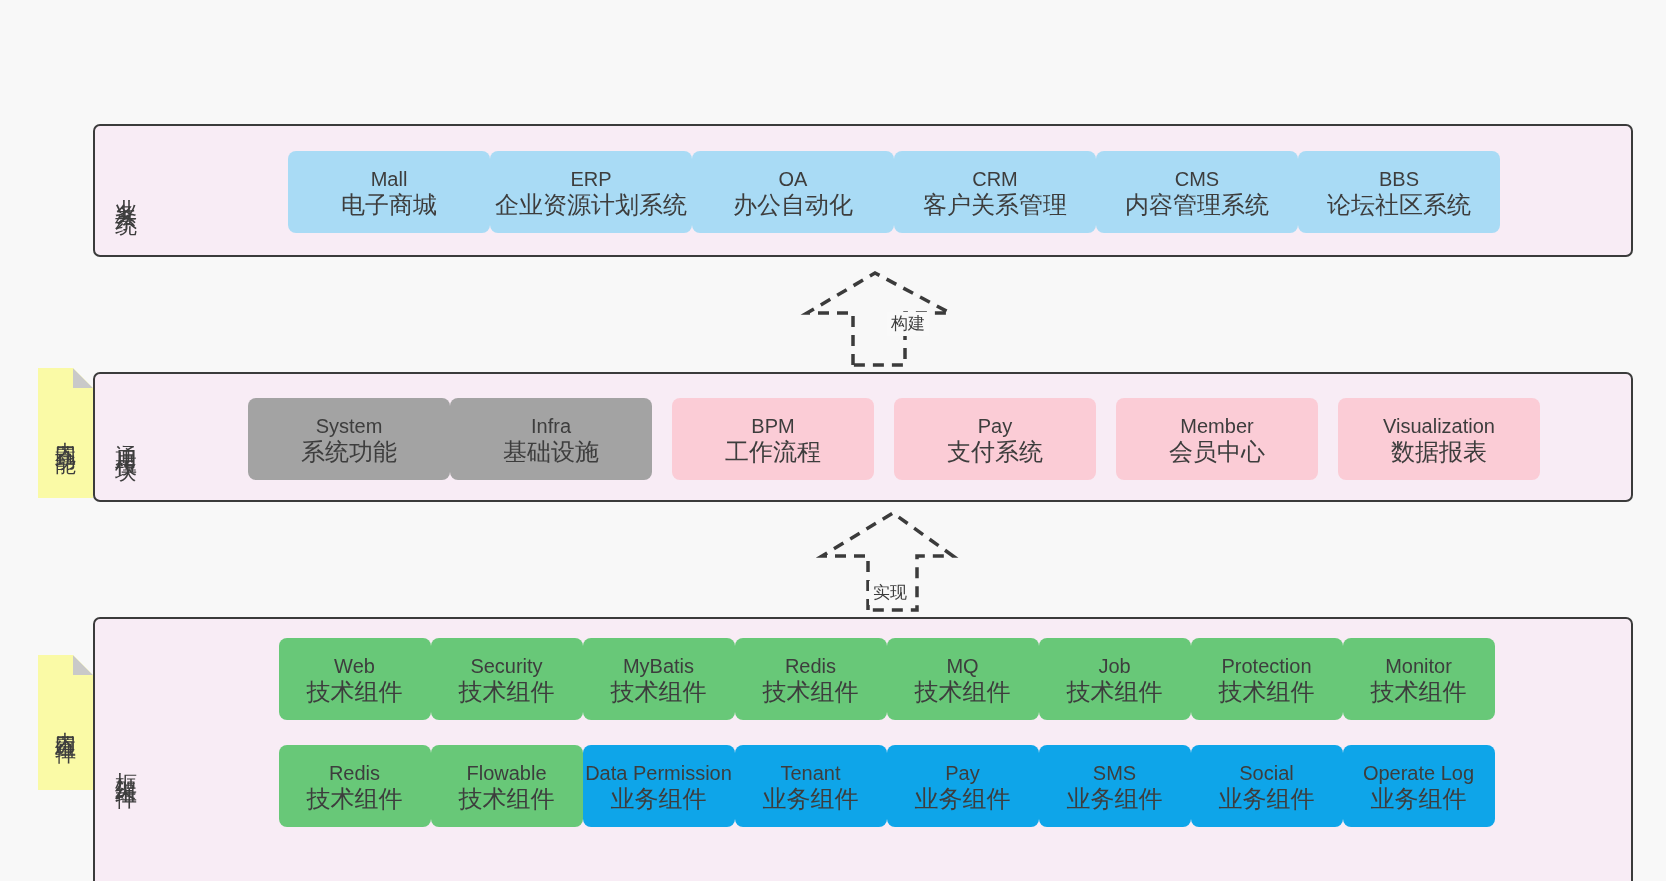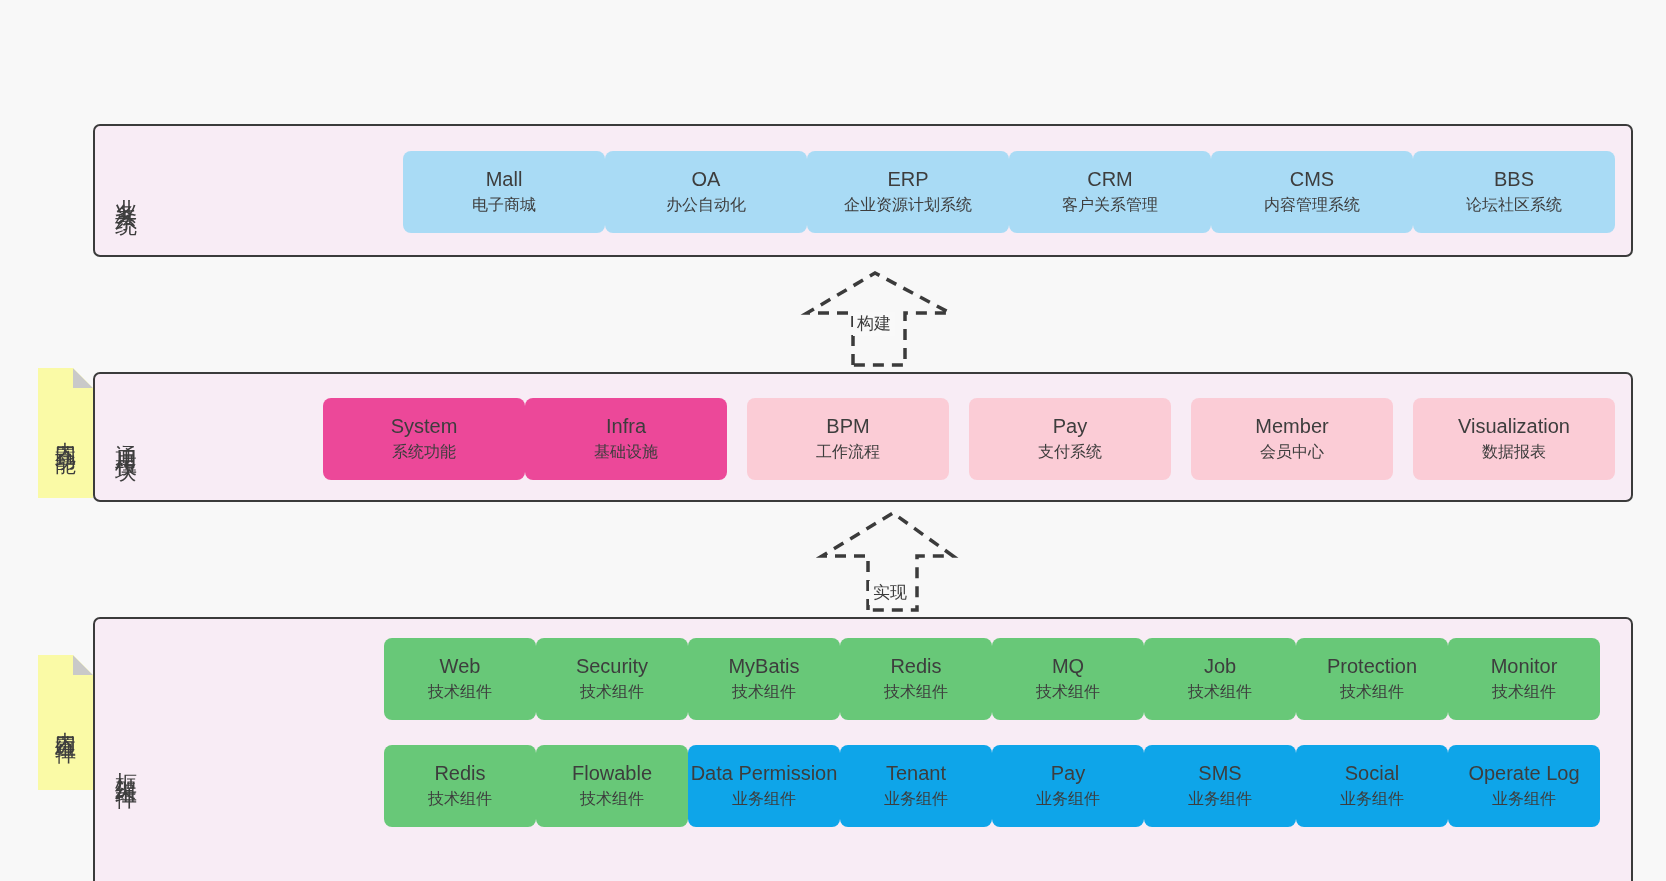"Mall" .row { justify-content: flex-end -> center }
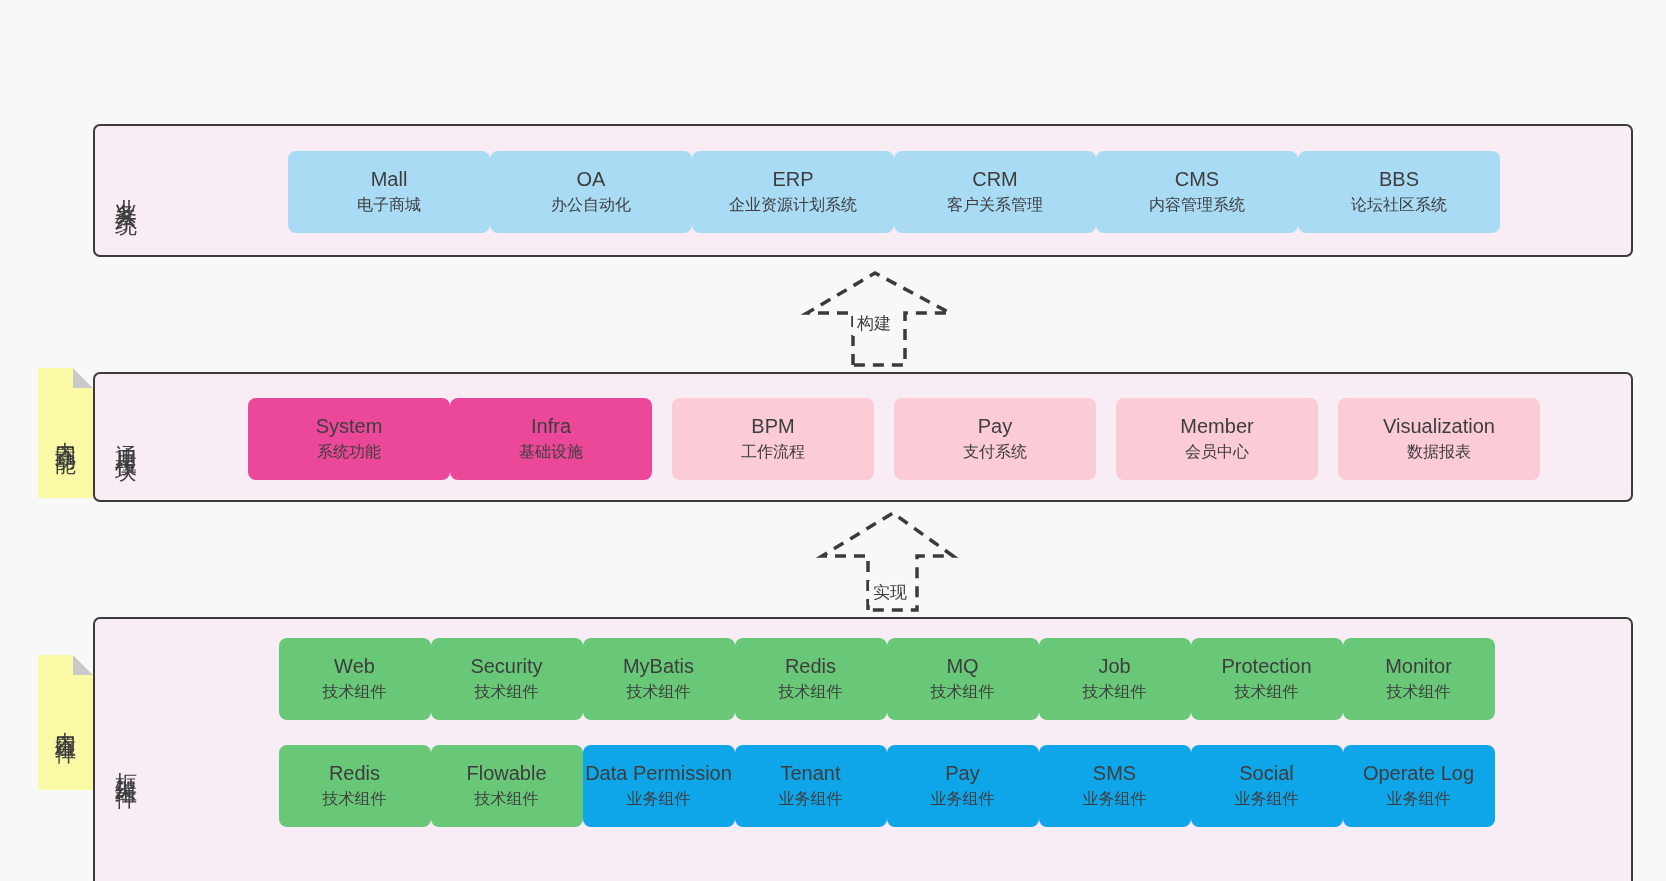"OA" div.box { order: before "ERP" -> after "ERP" }
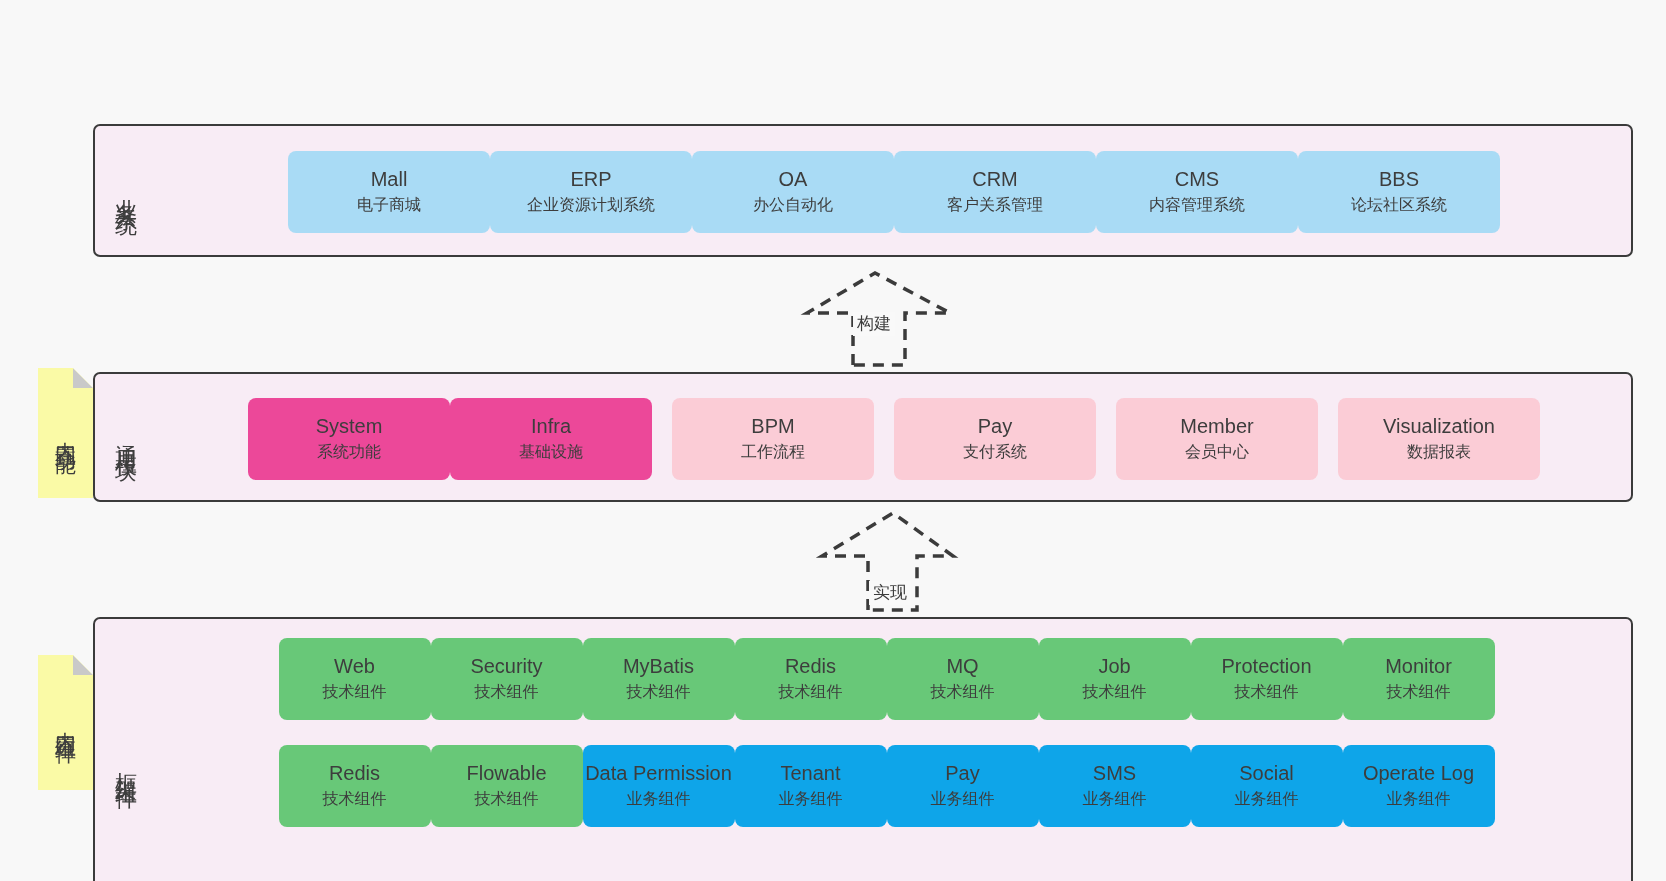"电子商城" .box-sub { font-size: 16px -> 24px }
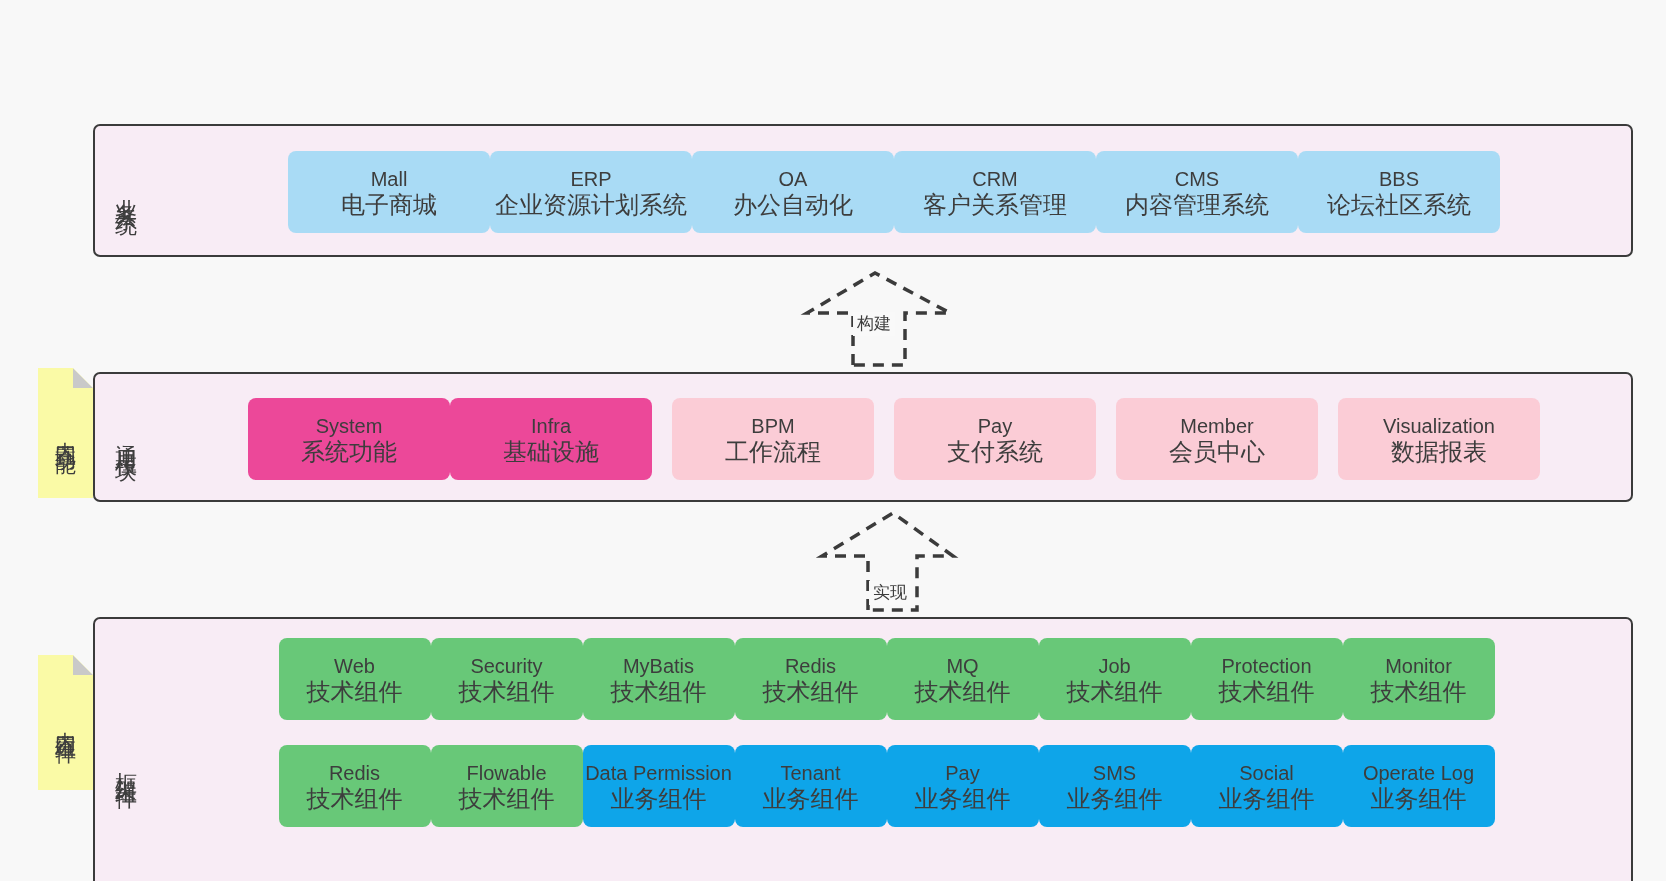"构建" #arrow-label-build { left: 853px -> 887px }
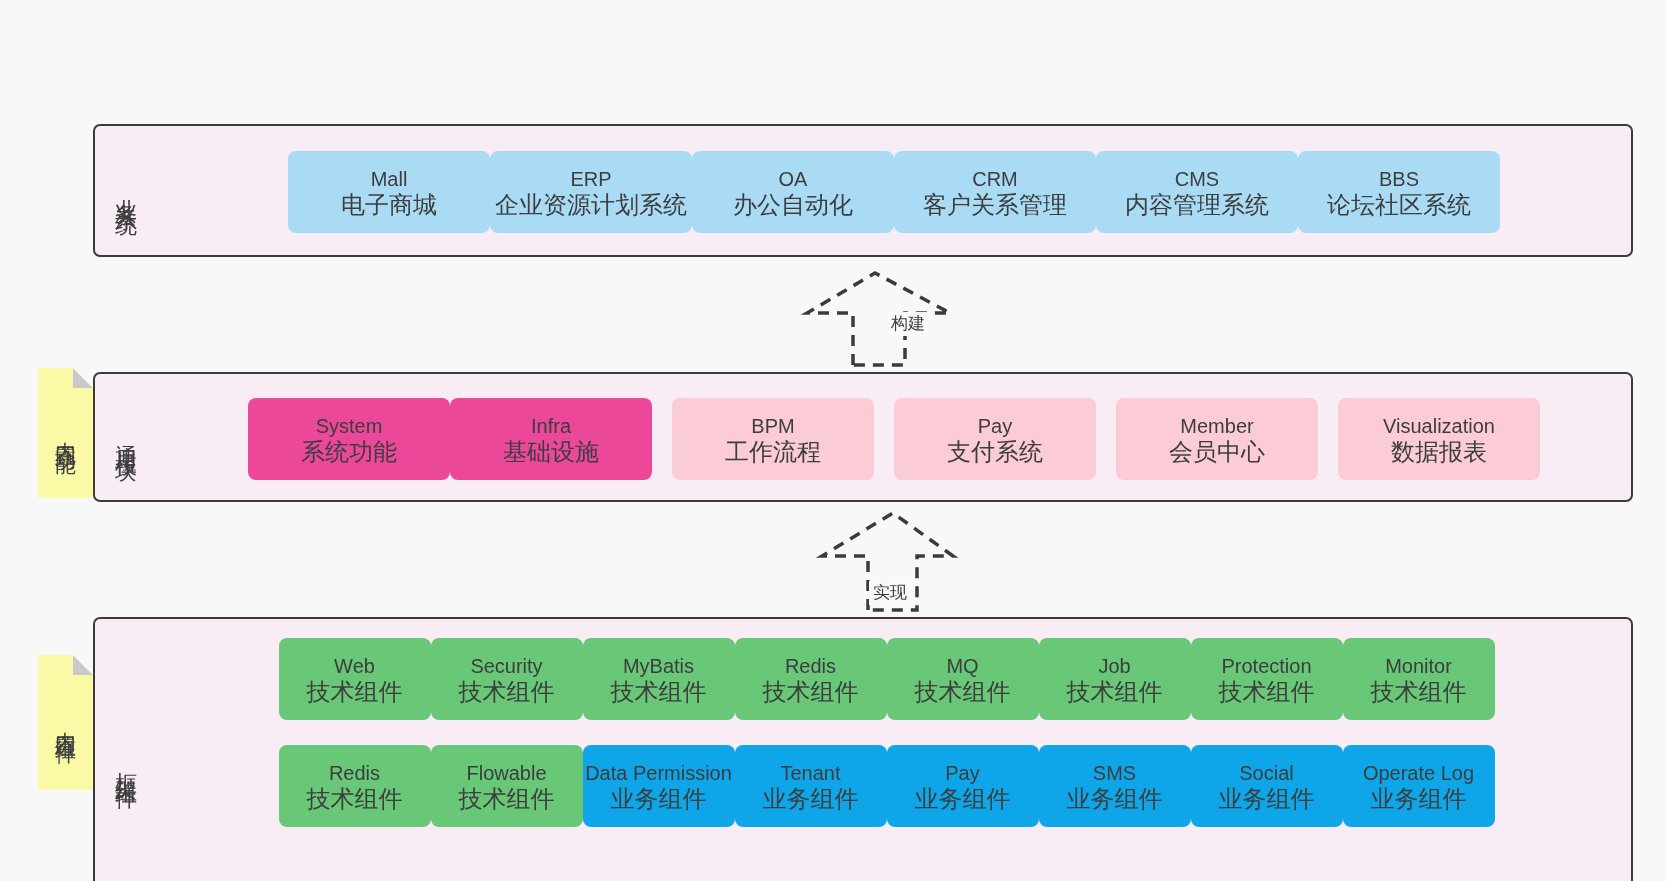"System" .red { background: #ec4899 -> #a3a3a3 }
